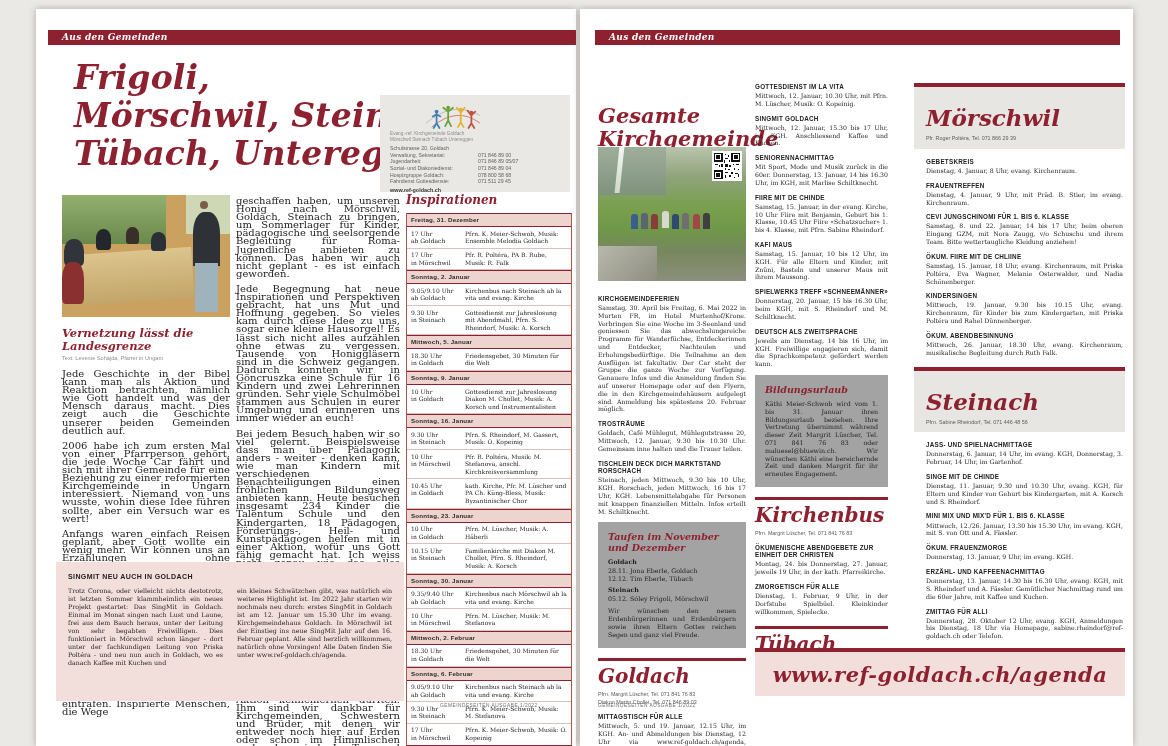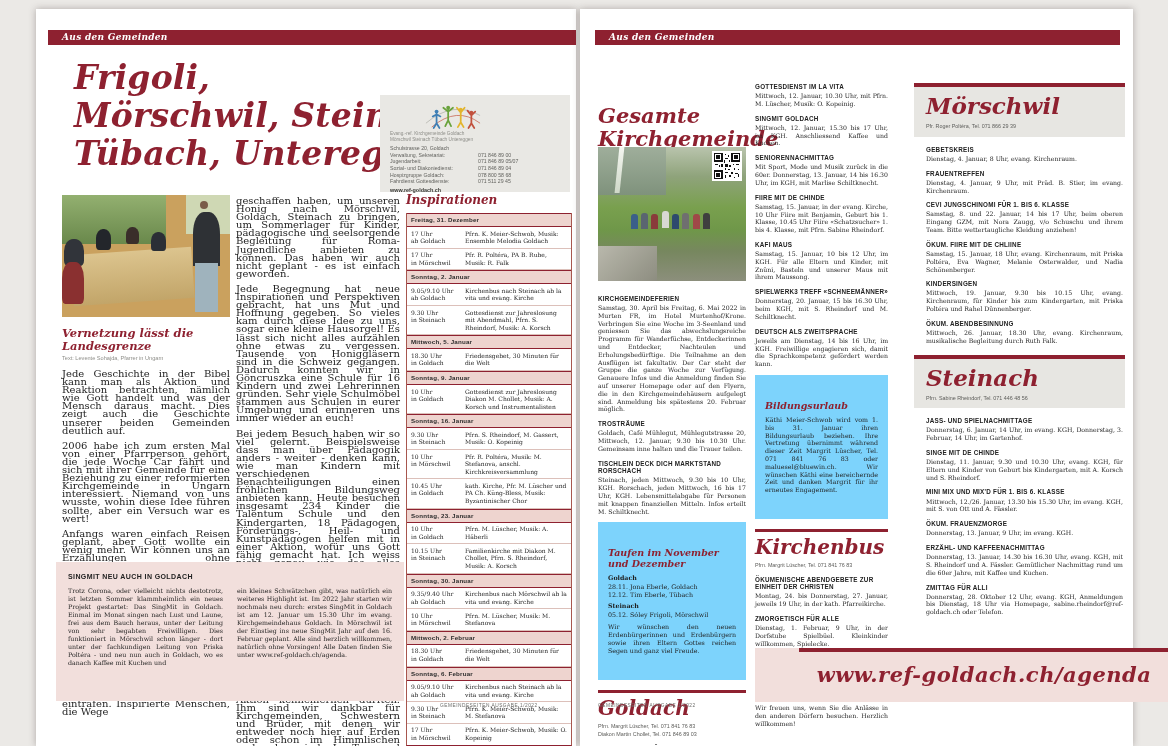"Mörschwil" .hdr-in { padding: 4px 12px 0 -> 16px 12px 0 }
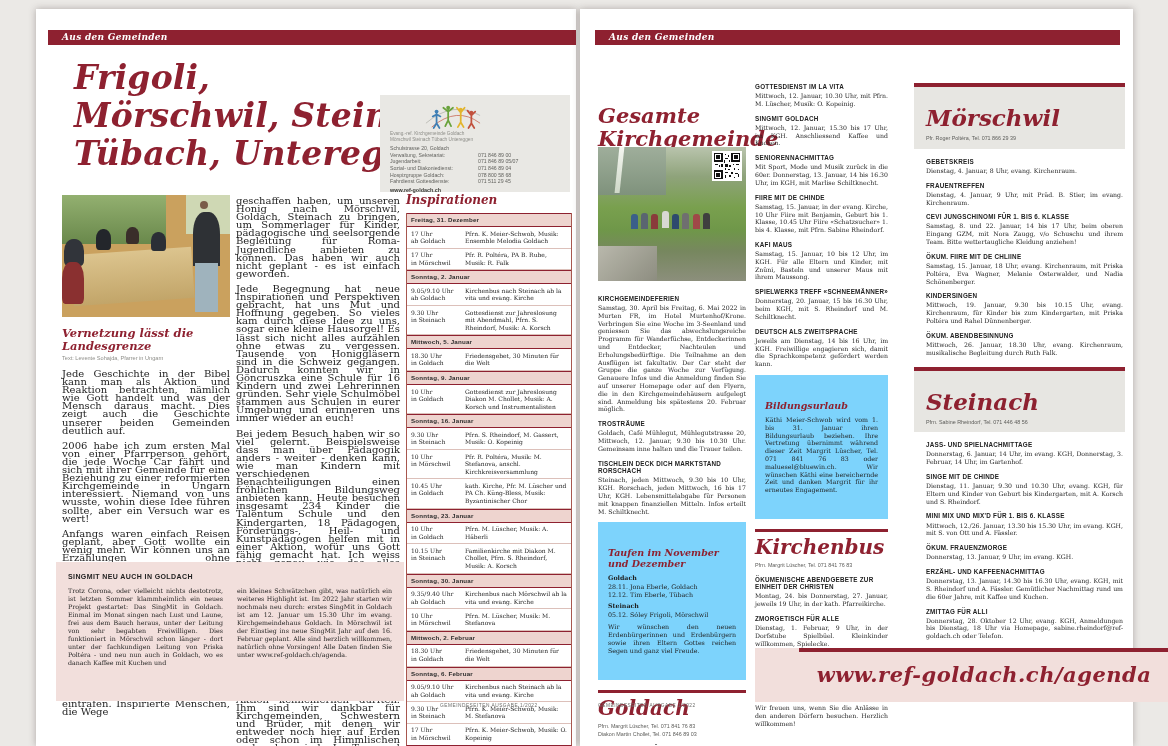"Bildungsurlaub" .pinkbox { background: #7dd3fc -> #a3a3a3; padding: 25px 10px -> 9px 10px }
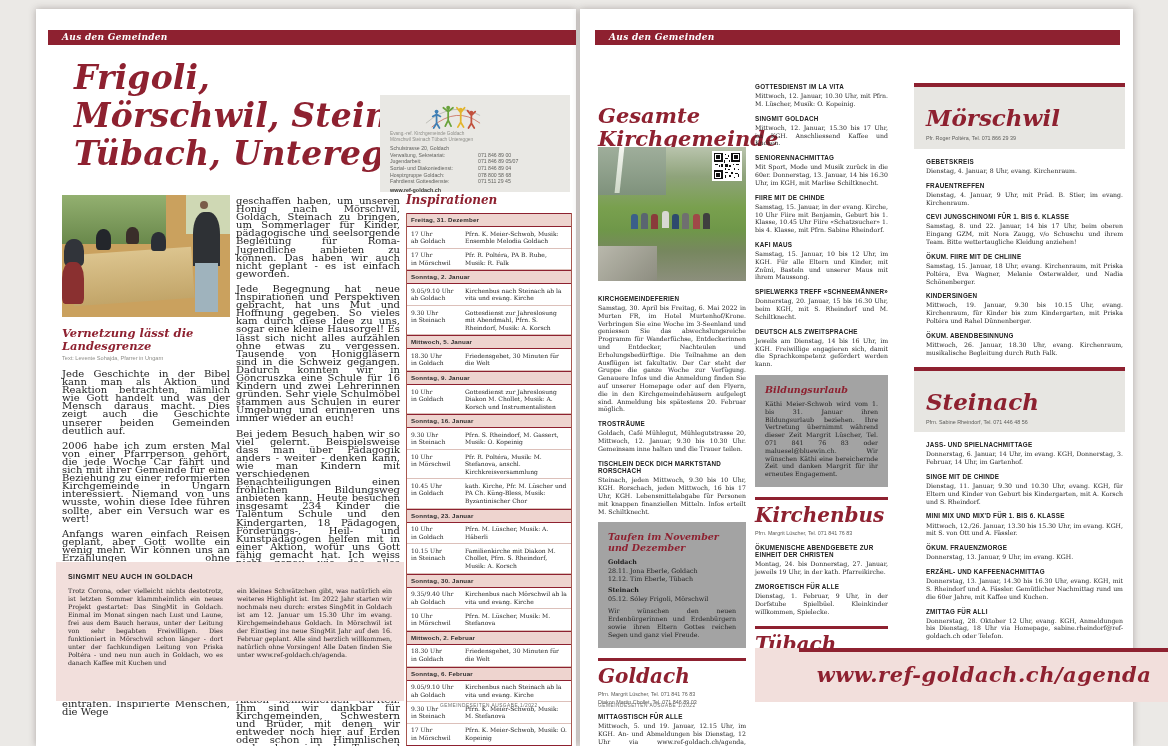"www.ref-goldach.ch/agenda" .banner { height: 54px -> 48px; padding-left: 44px -> none }
